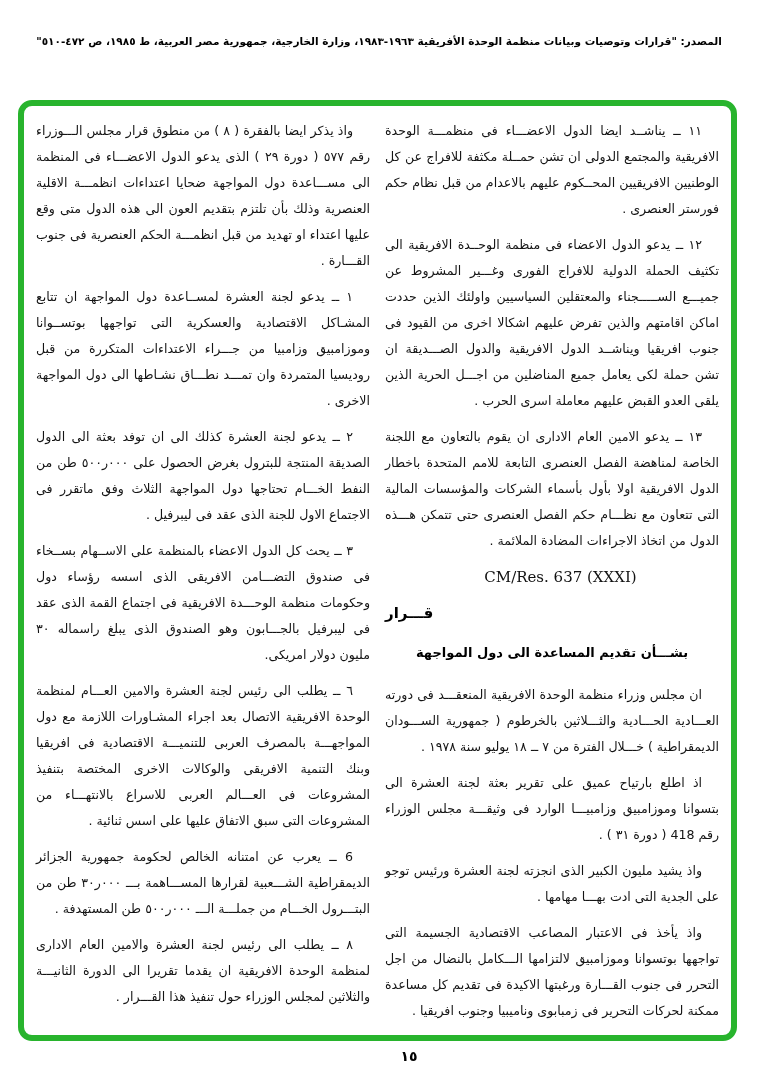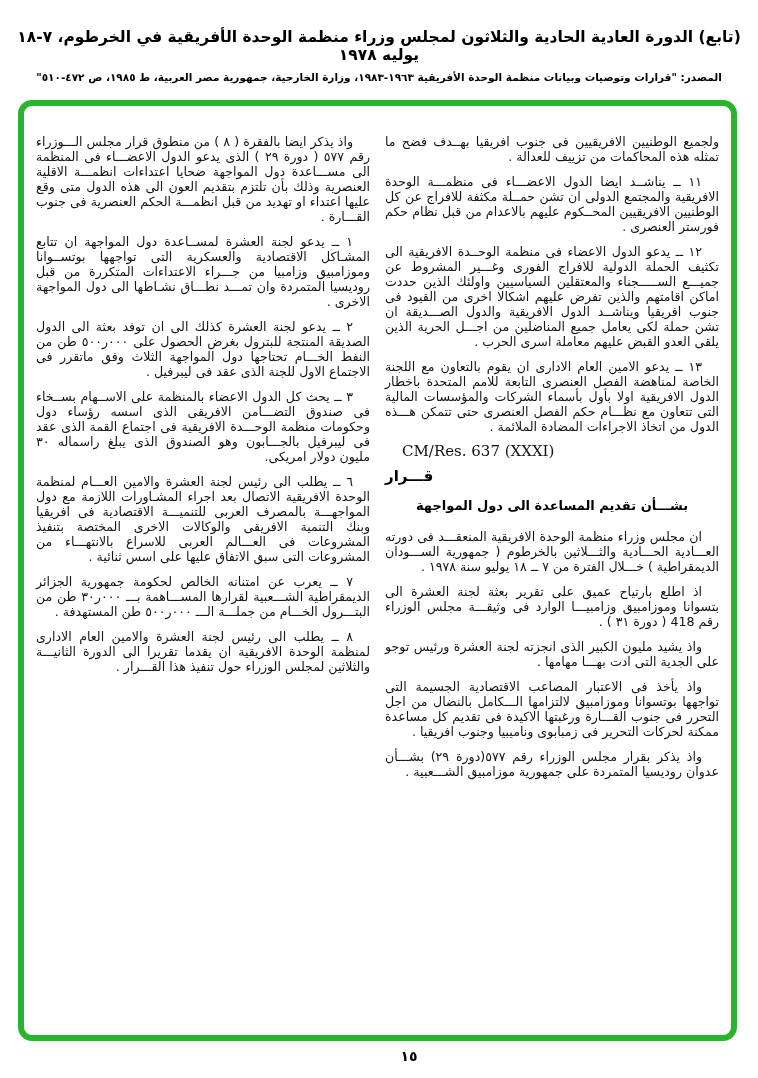"(تابع) الدورة العادية الحادية والثلاثون" div.hdr-title { html: <div>(تابع) الدورة العادية الحادية والثلاثون لمجلس وزراء منظمة الوحدة الأفريقية في الخرطوم، ٧-١٨ يوليه ١٩٧٨</div> -> none }
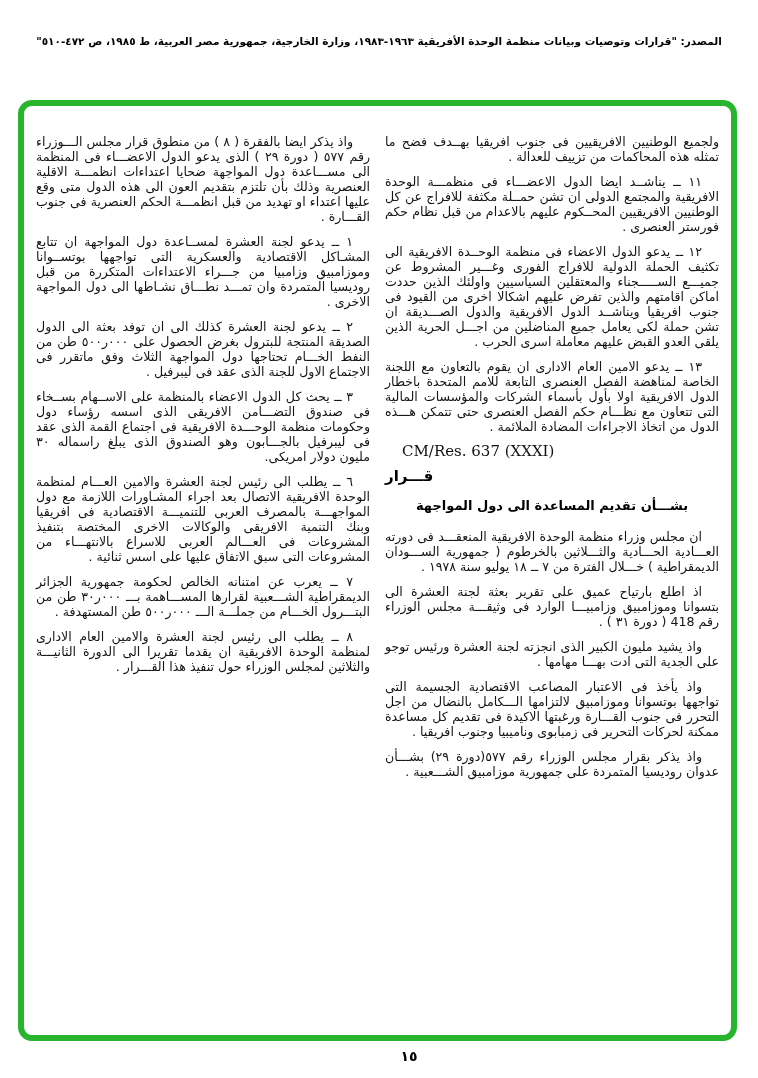"واذ يذكر ايضا بالفقرة (" .col { line-height: 15px -> 26px; margin-top: 16px -> none }
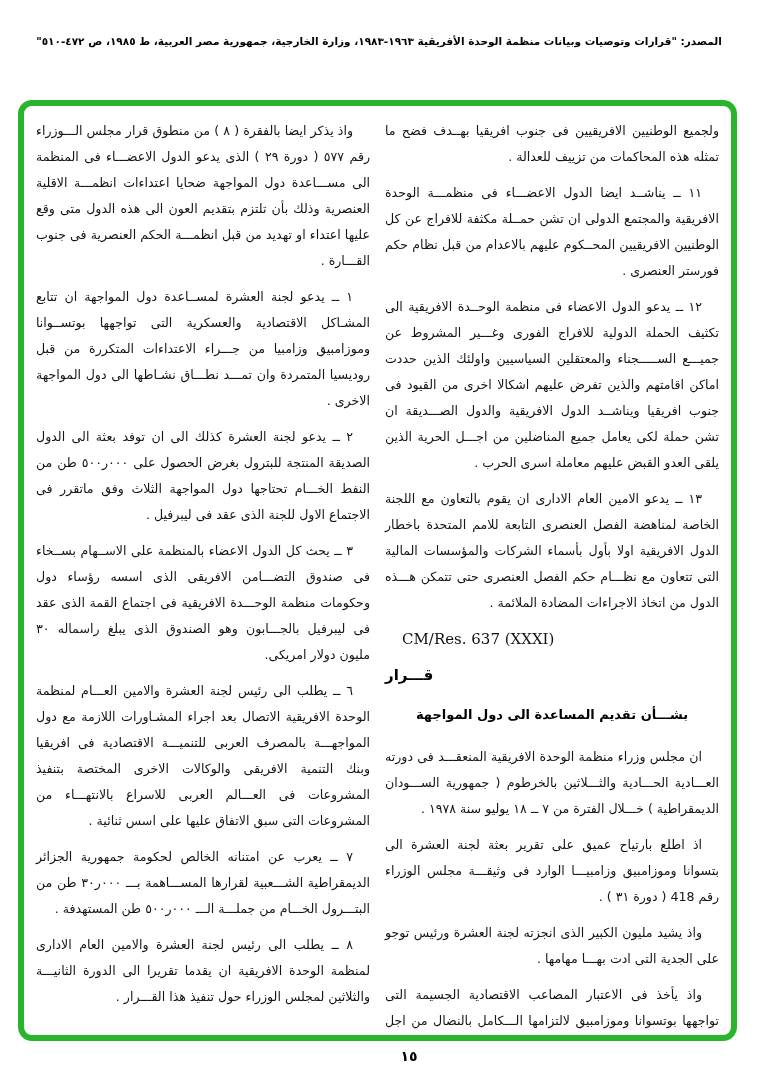"ولجميع الوطنيين الافريقيين فى جنوب" p.noindent { html: <p>ولجميع الوطنيين الافريقيين فى جنوب افريقيا بهــدف فضح ما تمثله هذه المحاكمات من تزييف للعدالة .</p> -> none }
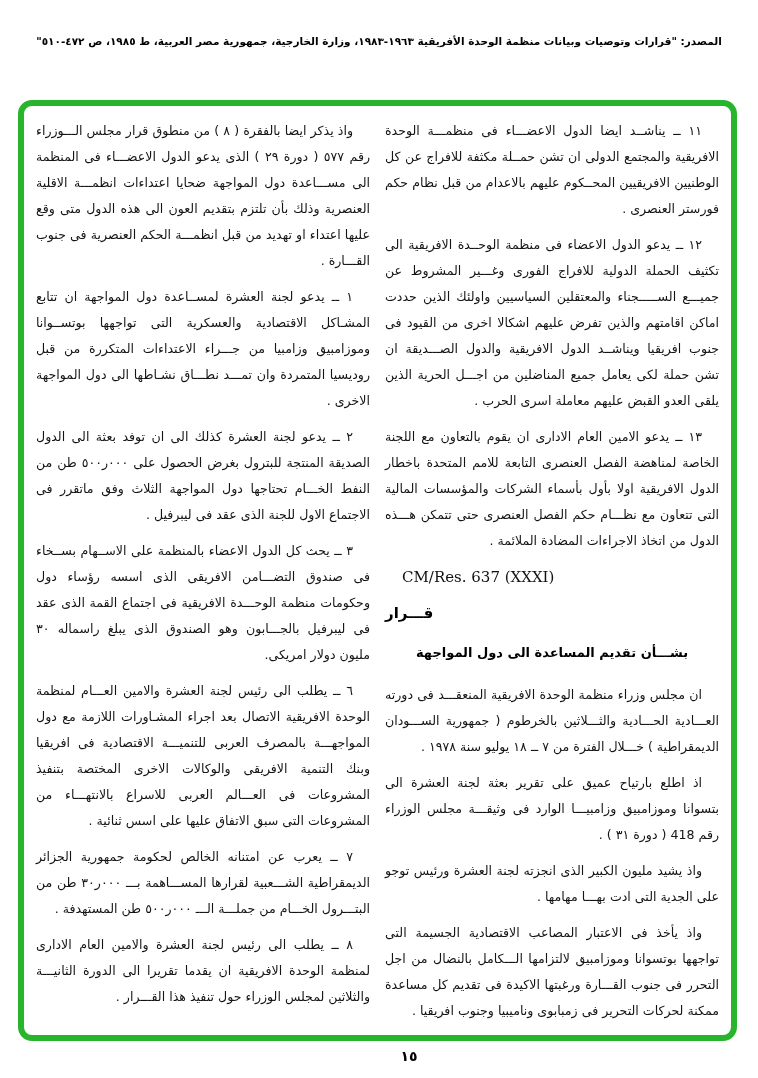"CM/Res. 637 (XXXI)" .res-code { text-align: left -> center }
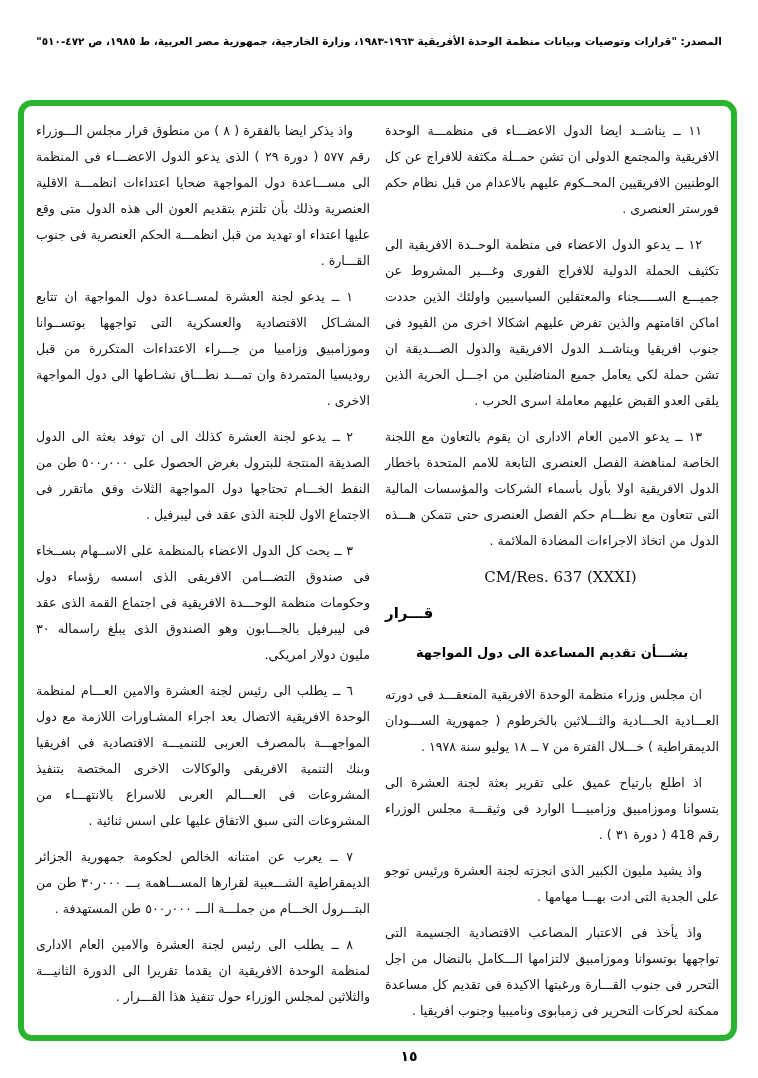"٧ ــ يعرب عن امتنانه" p { text: ٧ -> 6 }
